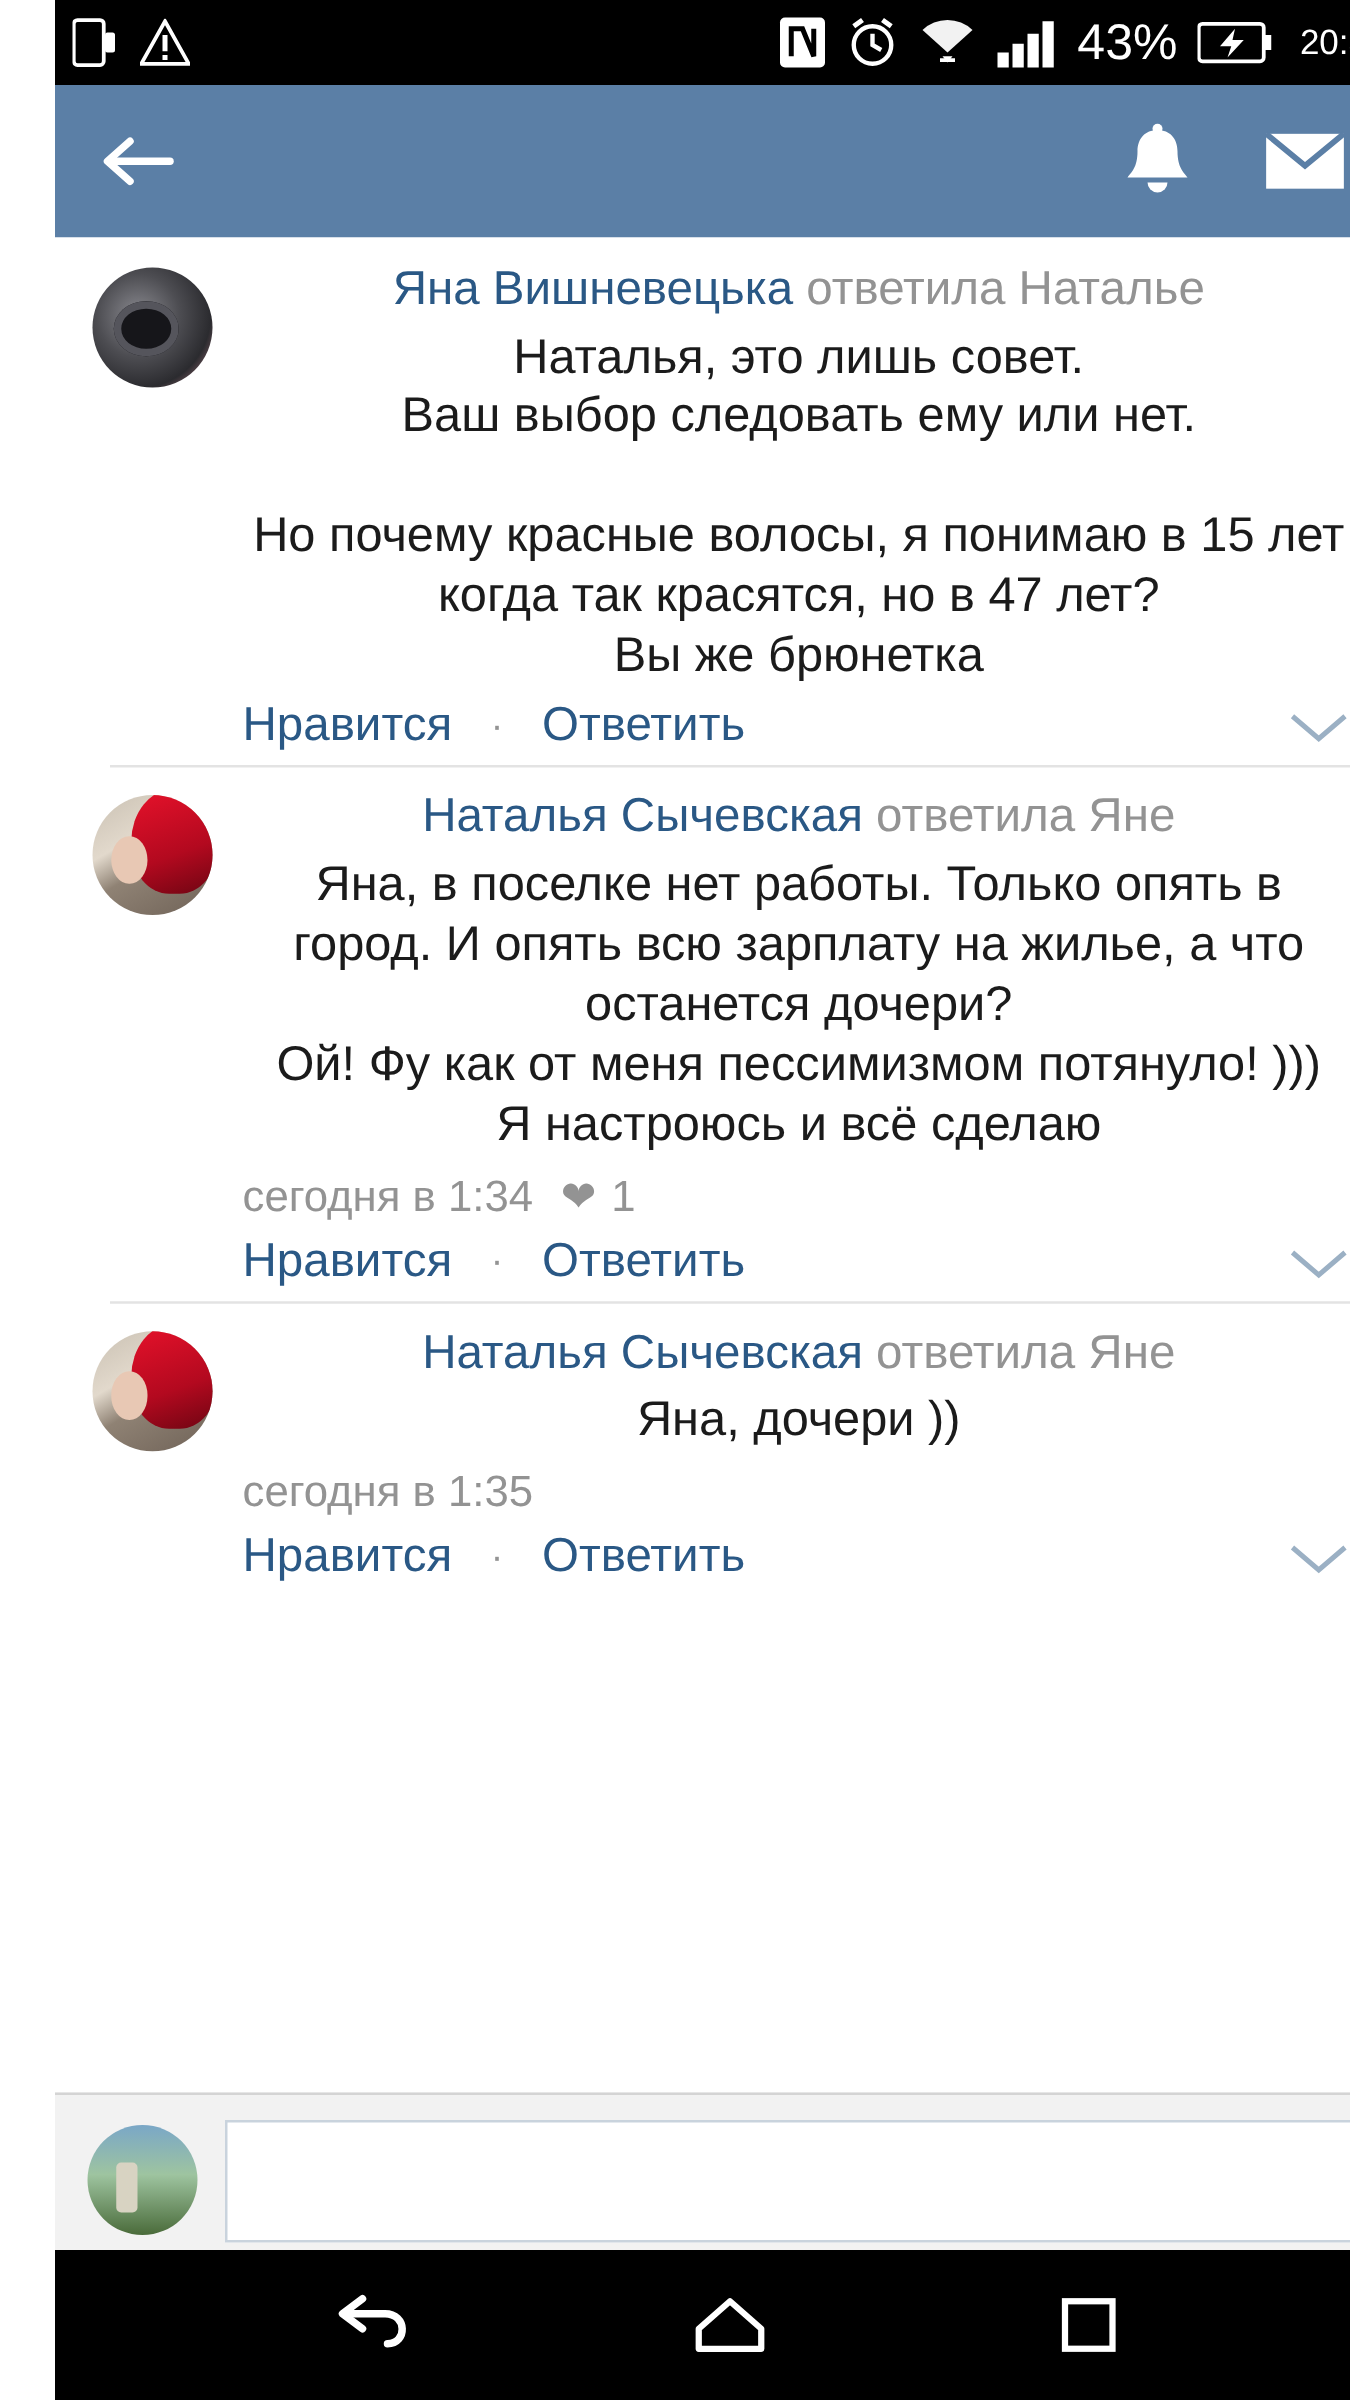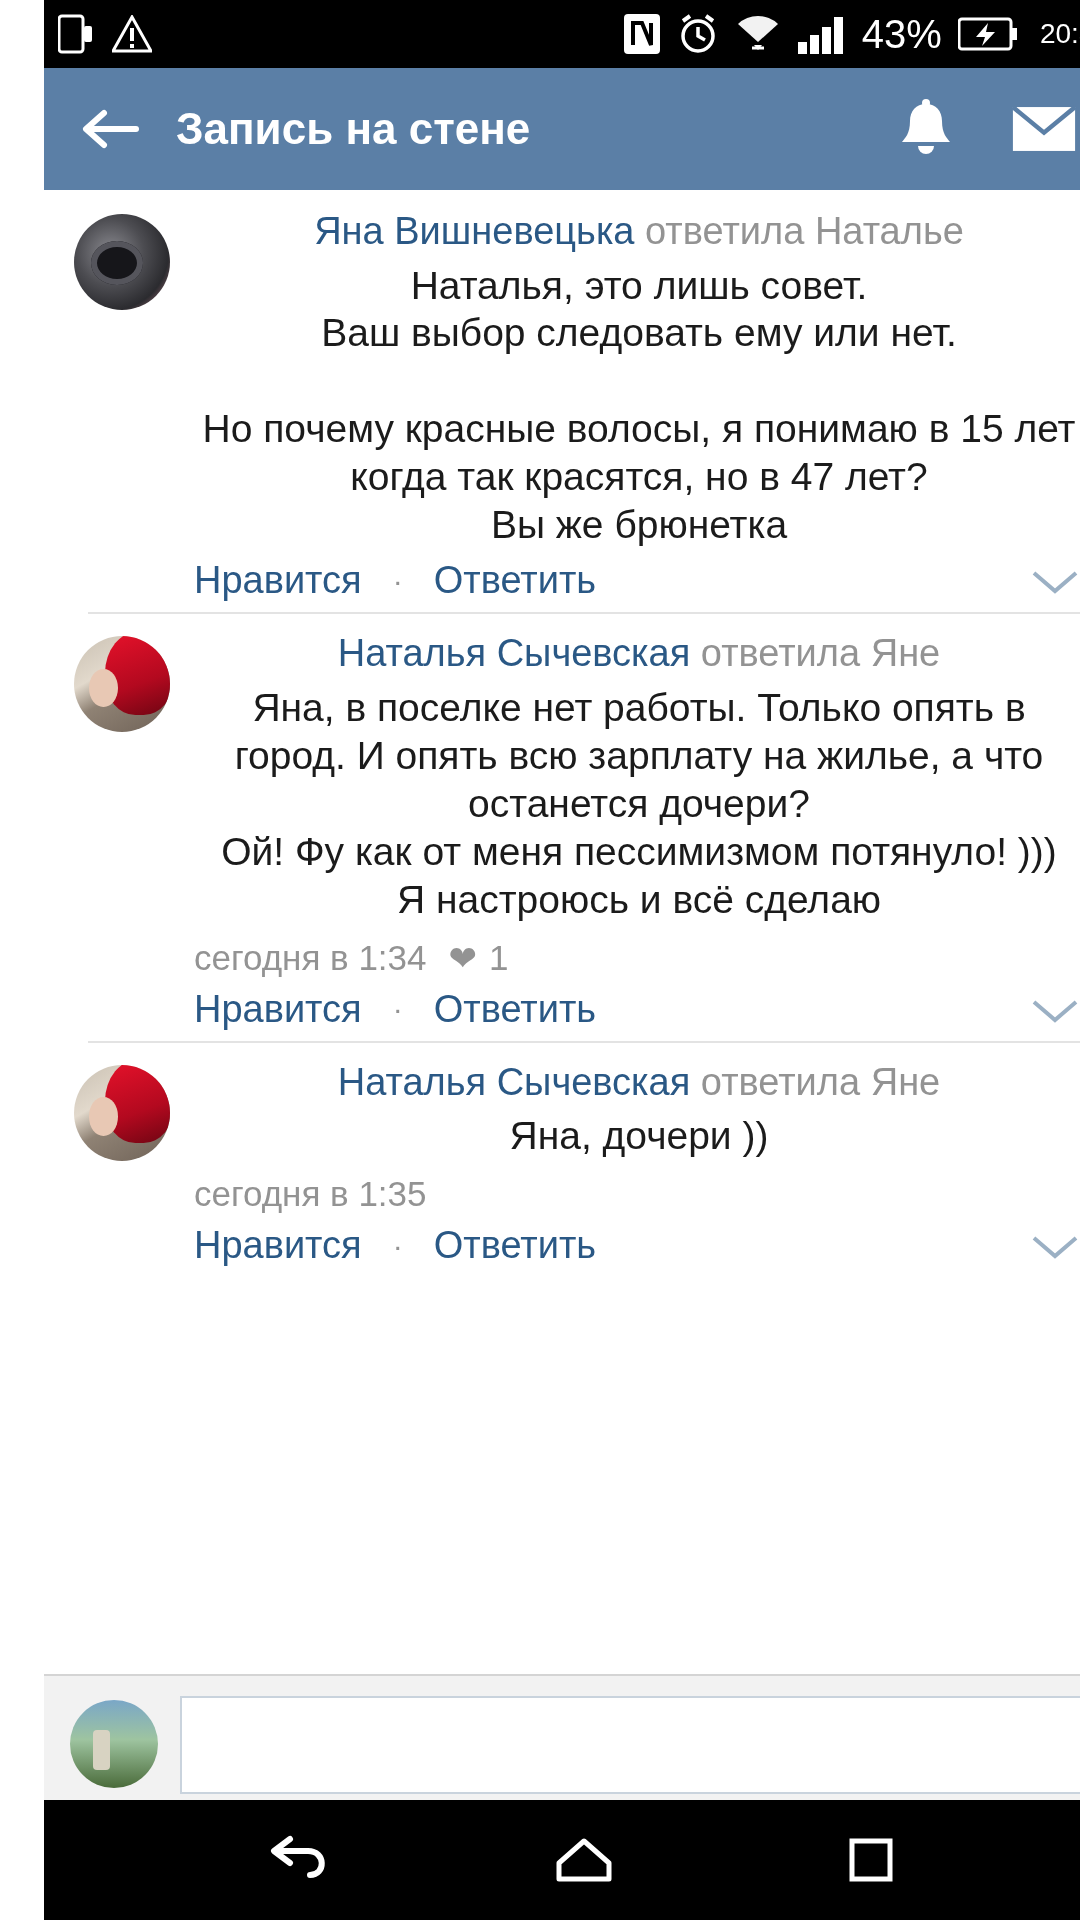"Запись на стене" div.title { html: <div>Запись на стене</div> -> none }
